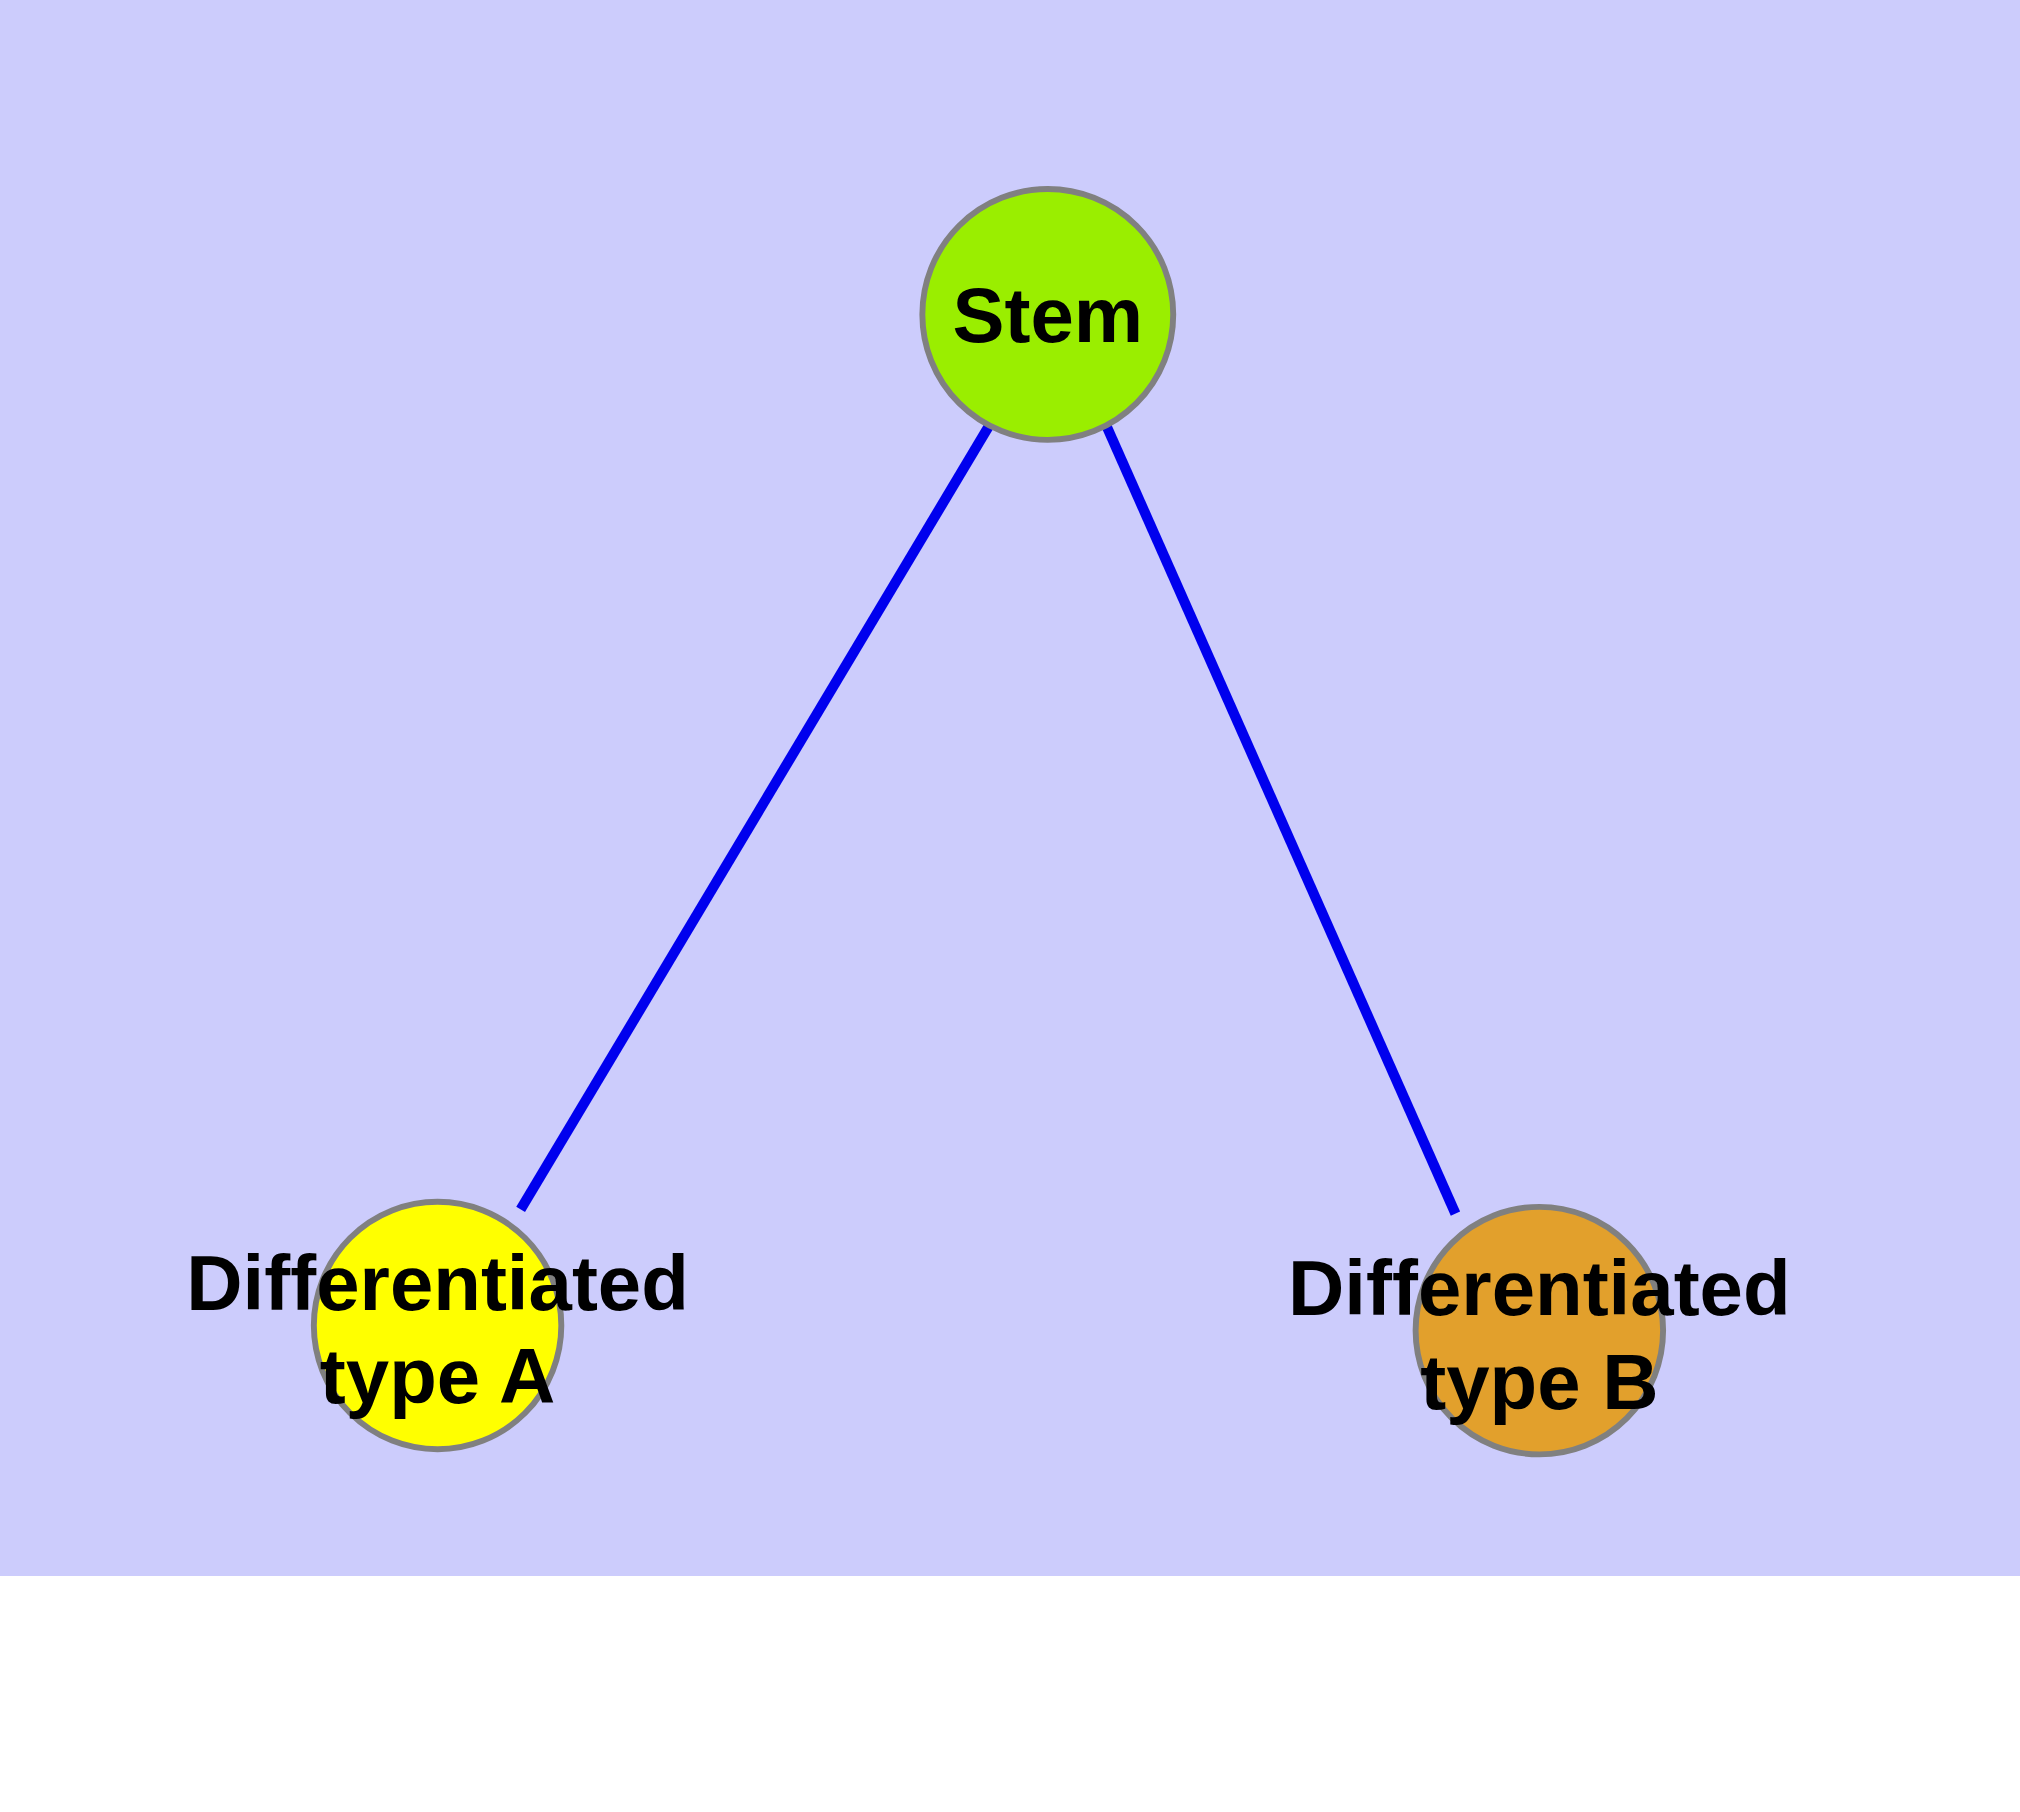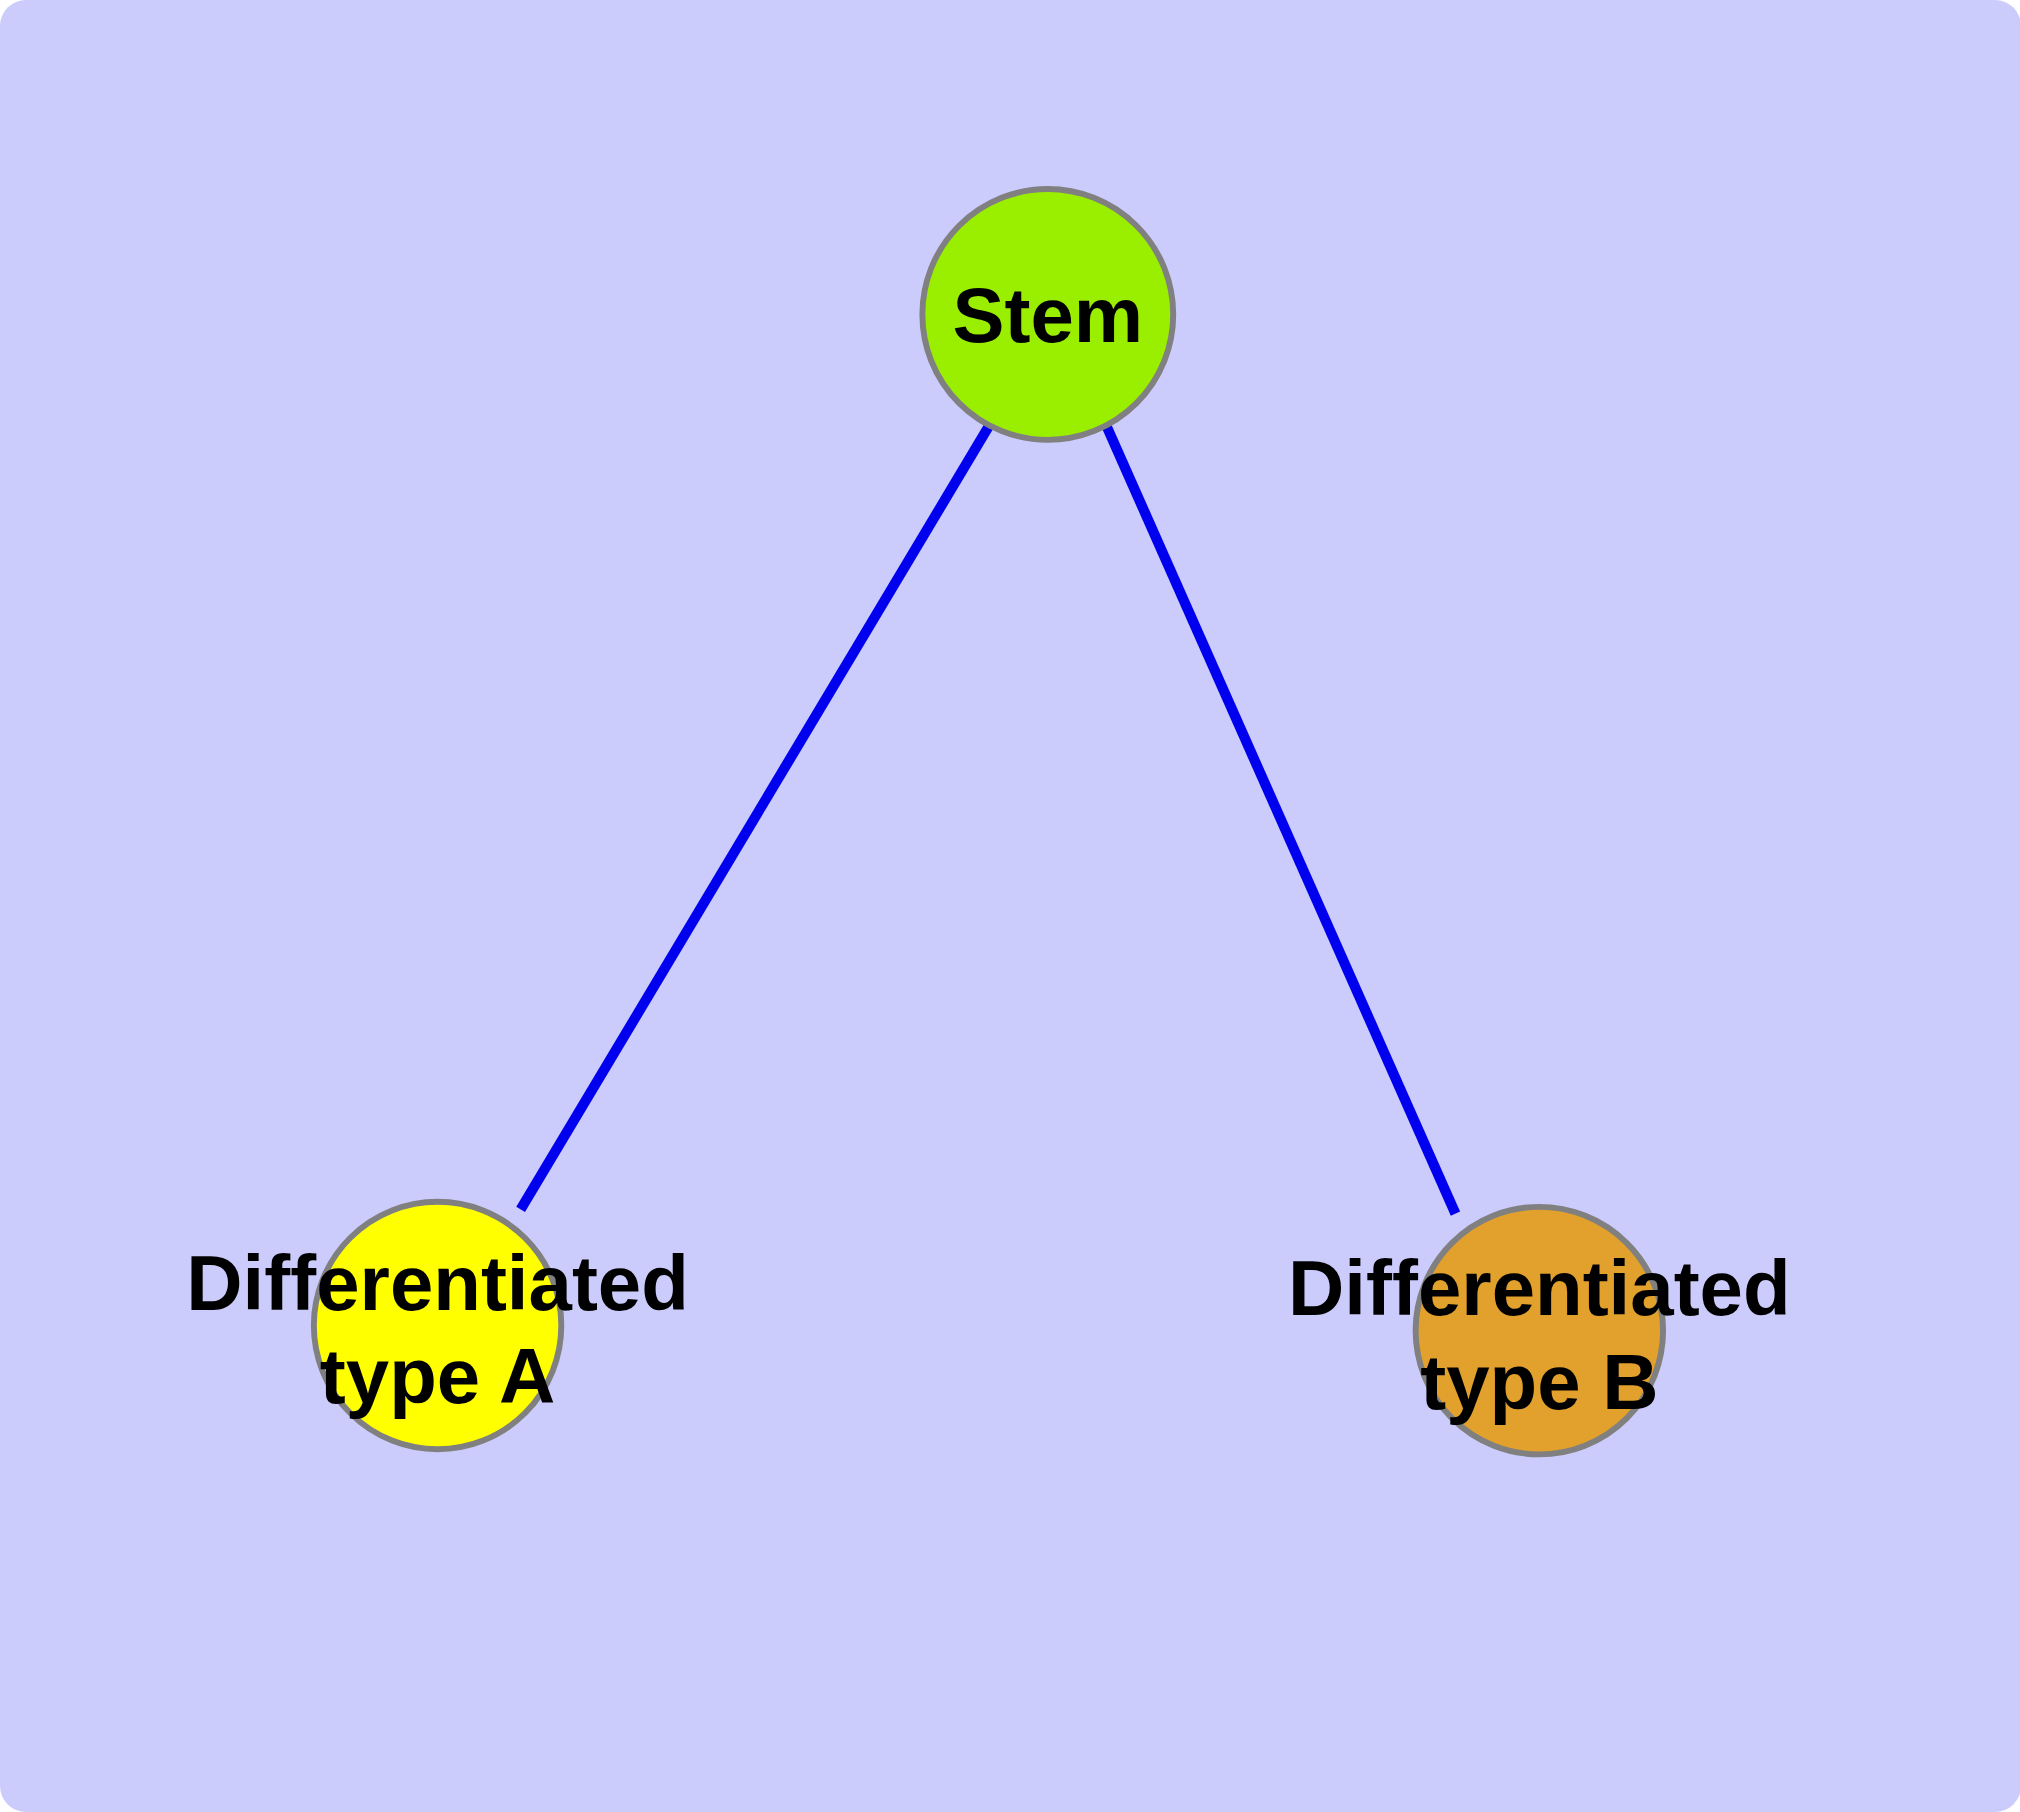"Stem" div { border-radius: 26px -> none; height: 1812px -> 1576px }
